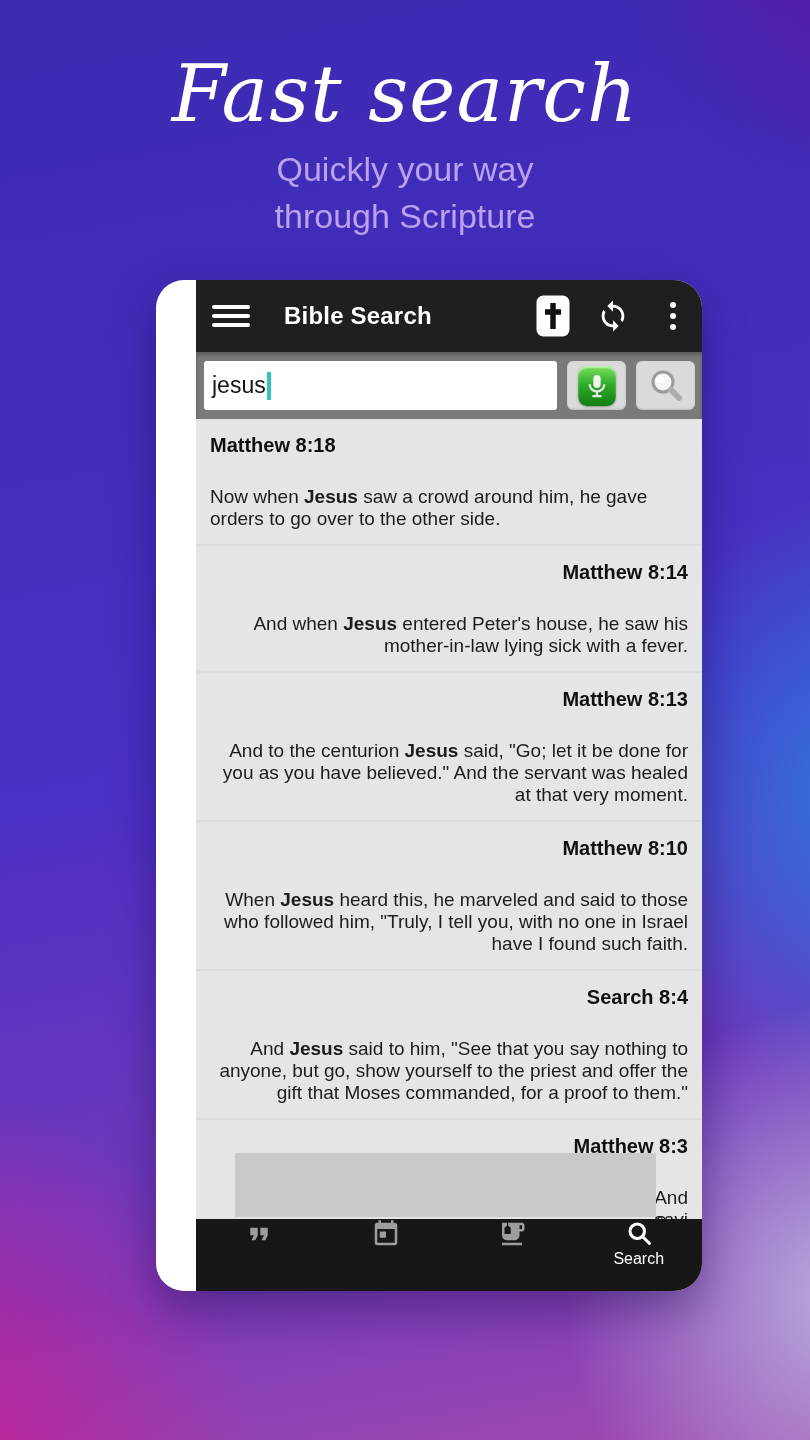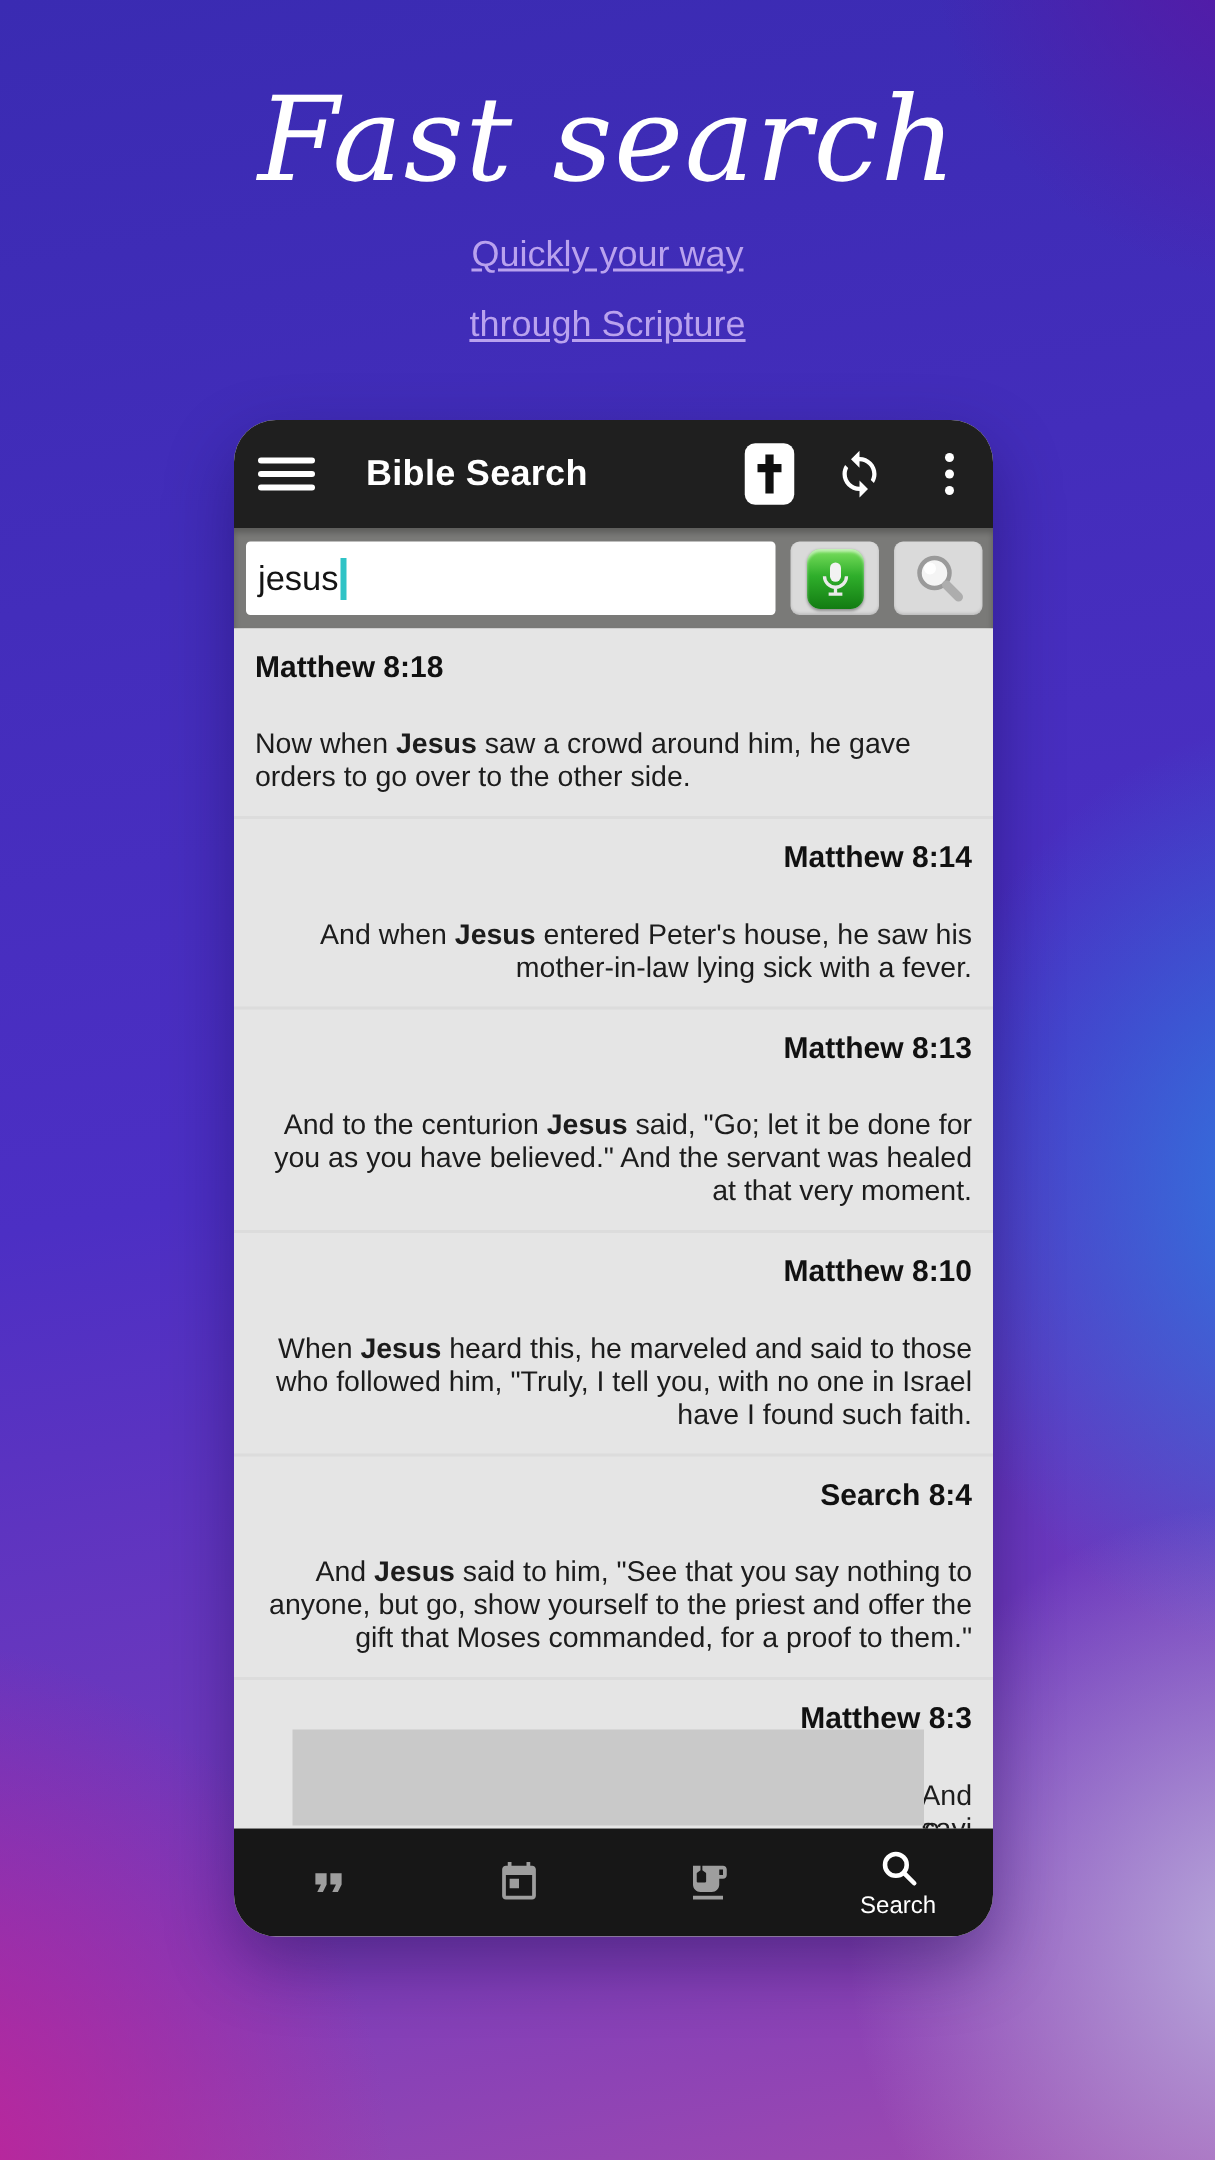"Quickly your way" .hero-sub { font-size: 24px -> 34px; text-decoration: underline -> none }
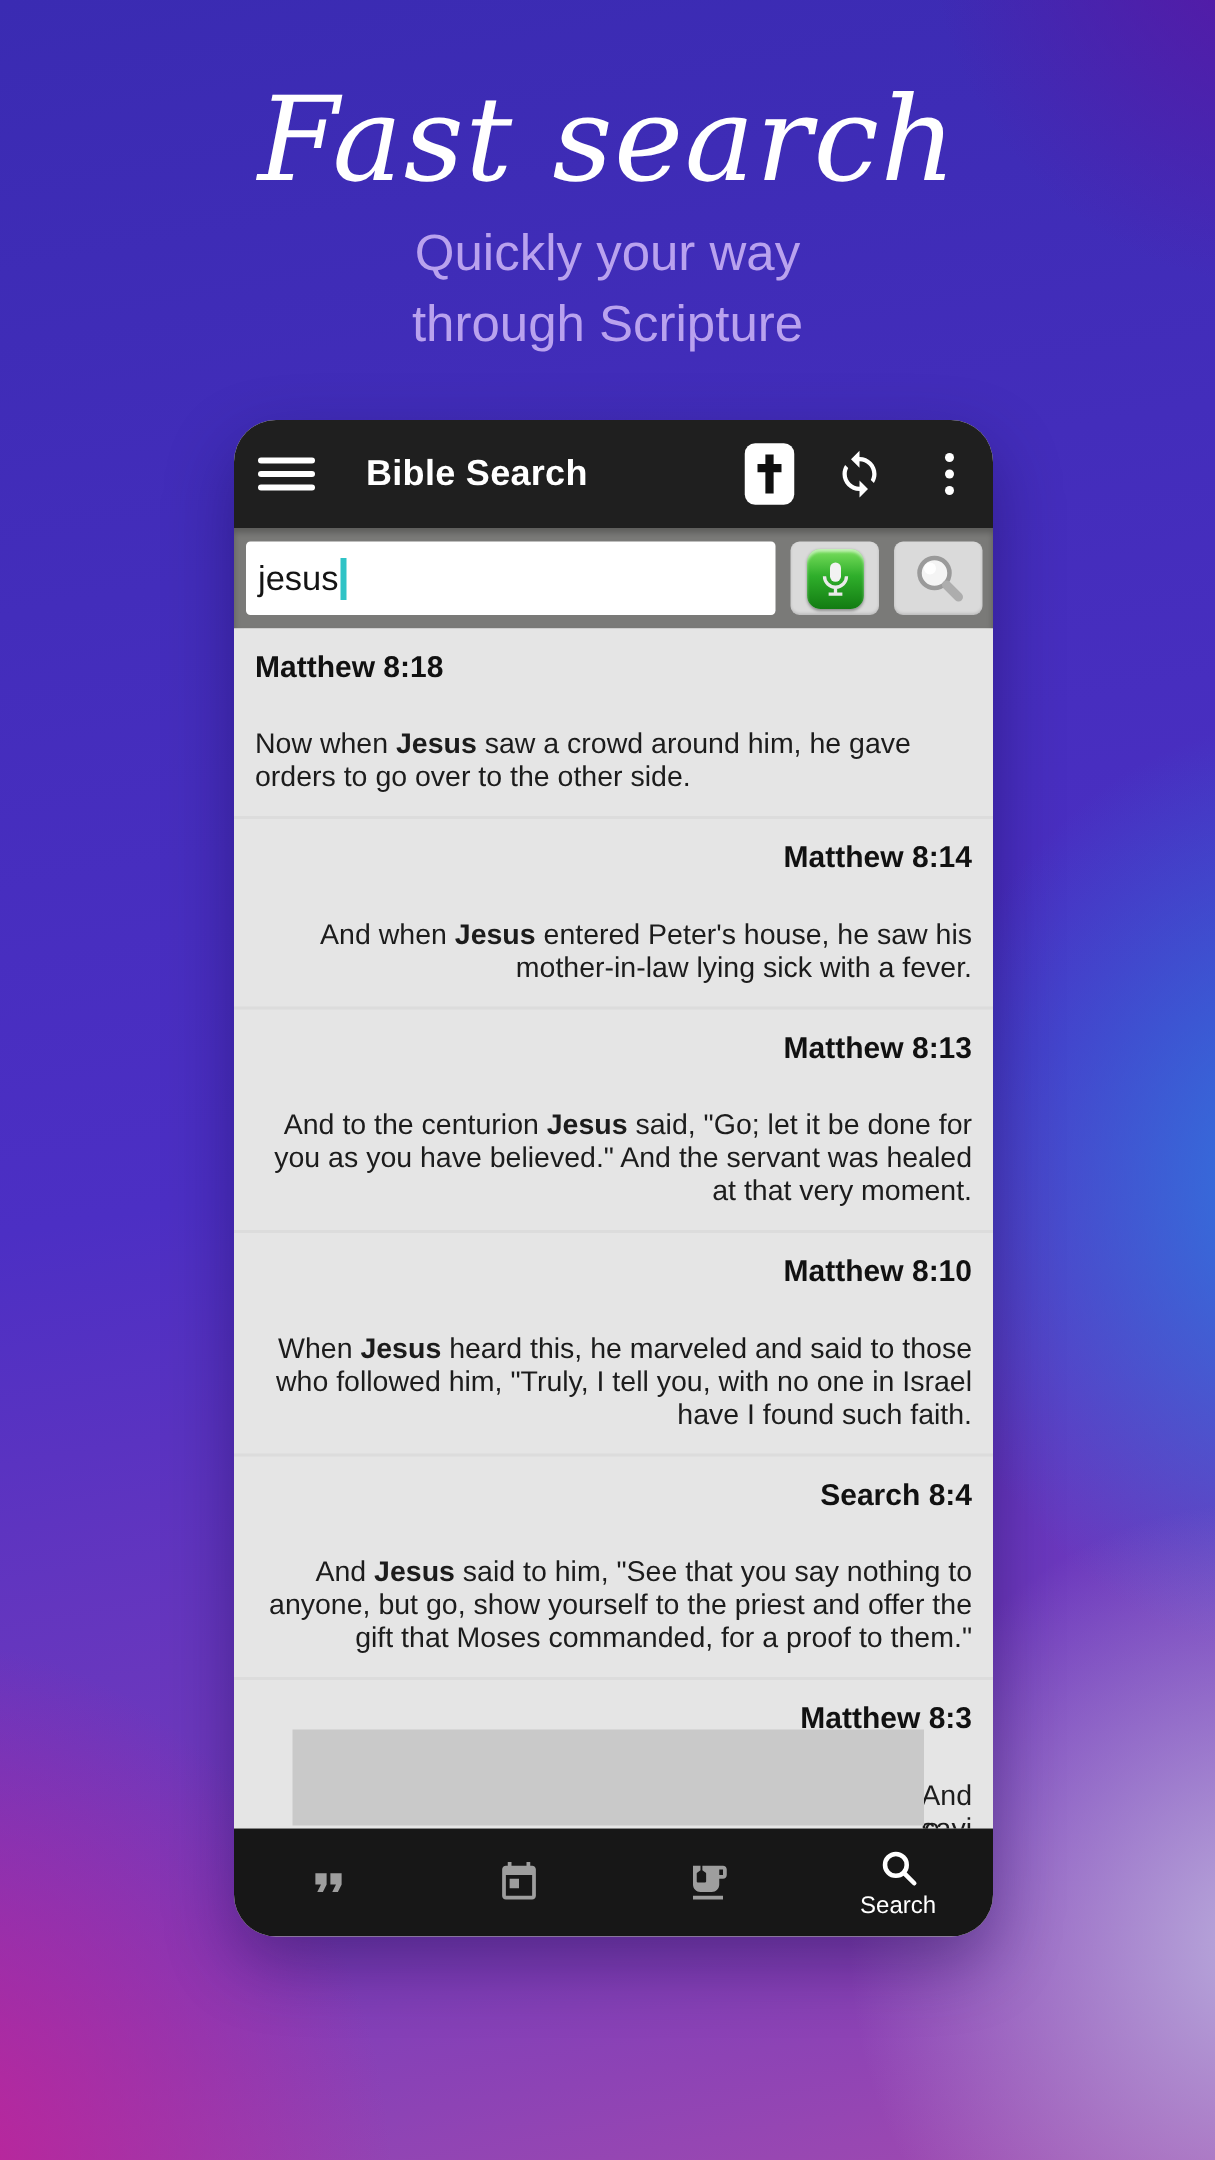"Bible Search" .phone { padding-left: none -> 40px }
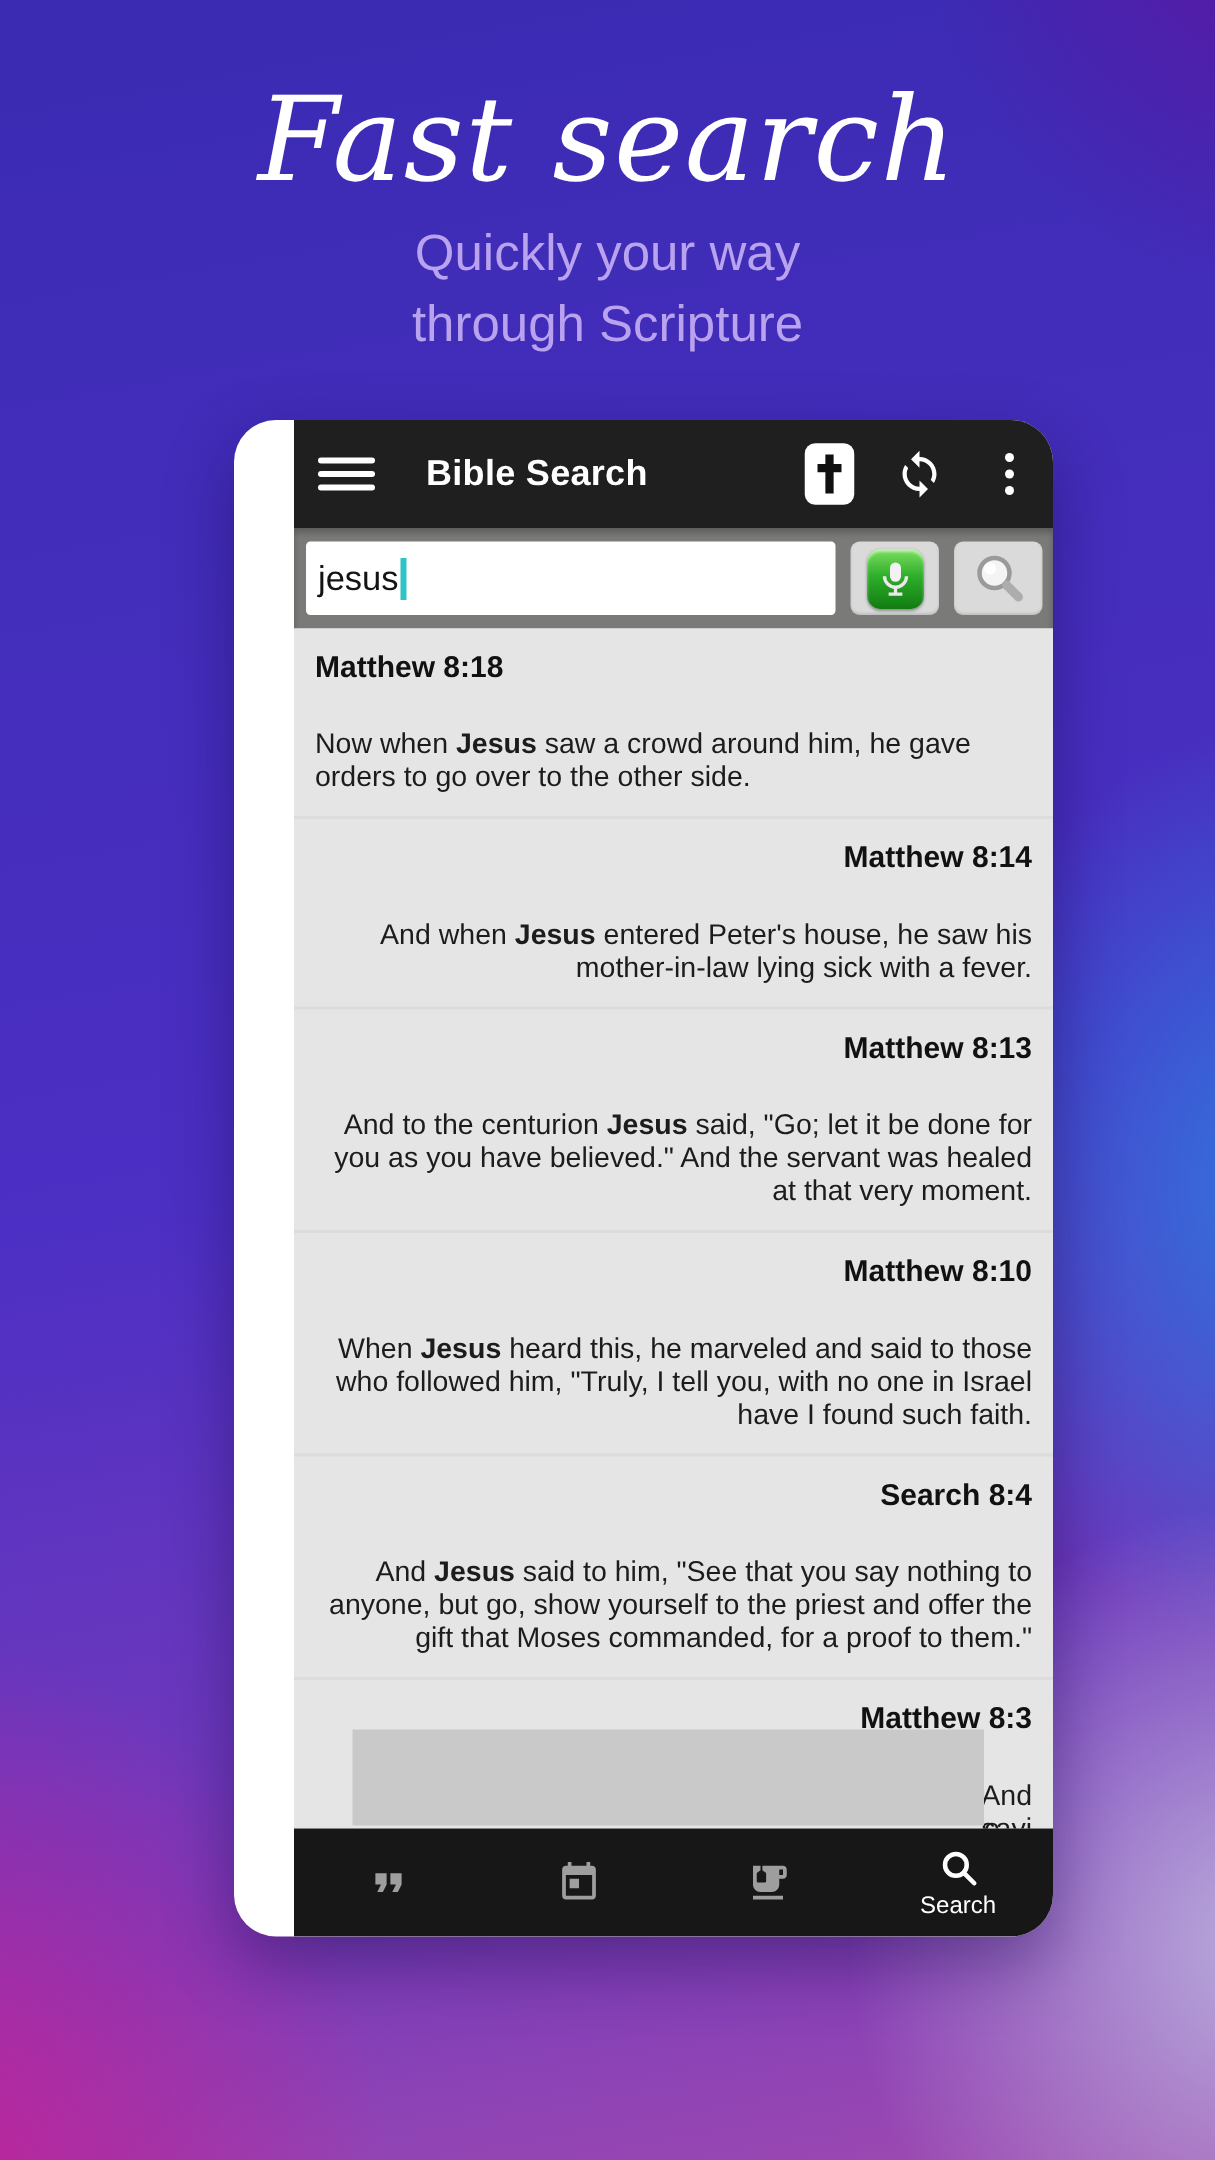"Search" .navbar { align-items: center -> flex-start }
